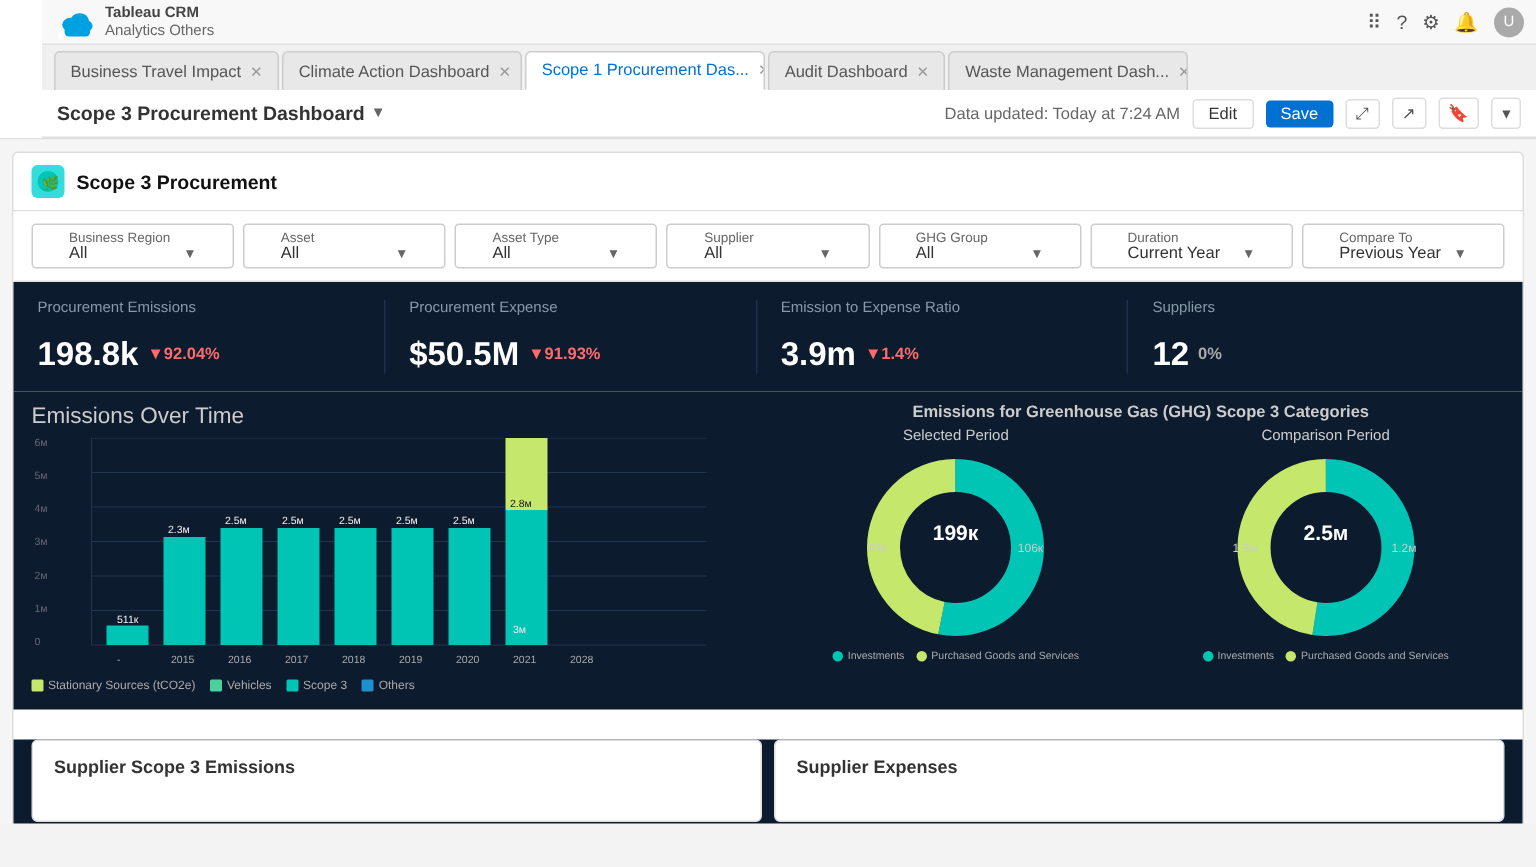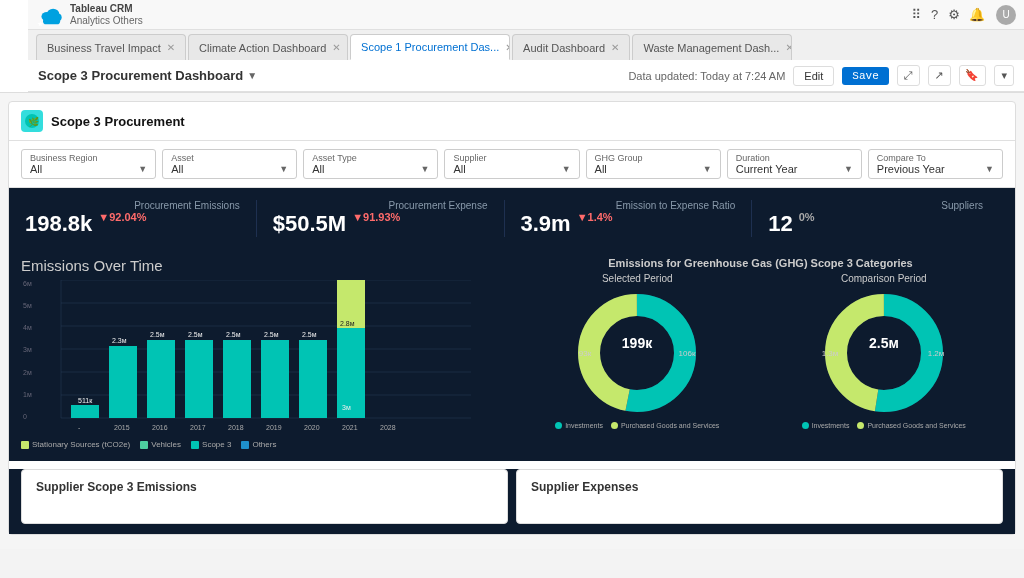"Save" .btn-save { font-family: Liberation Mono, monospace -> none }
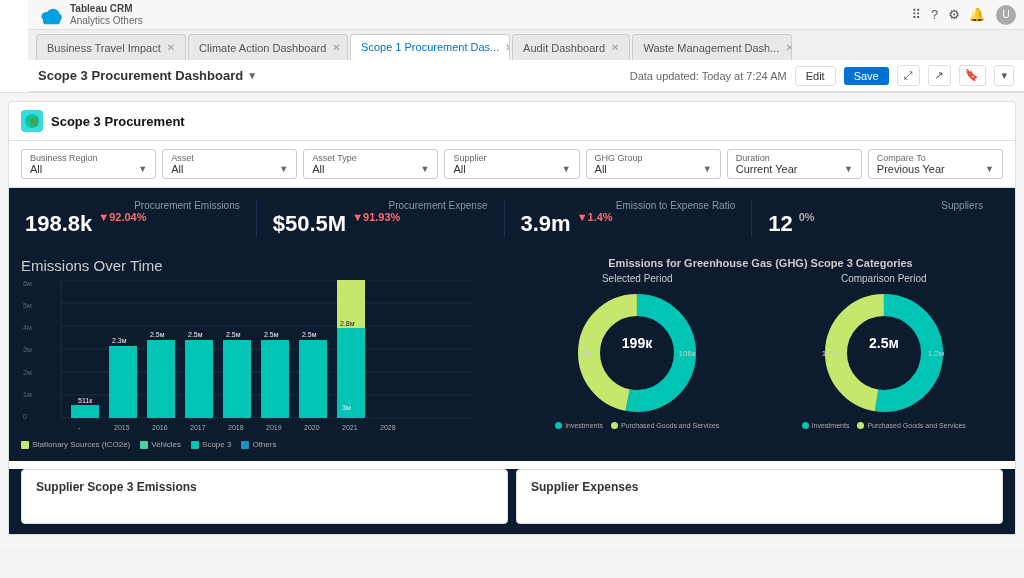"Business Region" .filter-group { padding: 3px 8px -> 3px 24px }
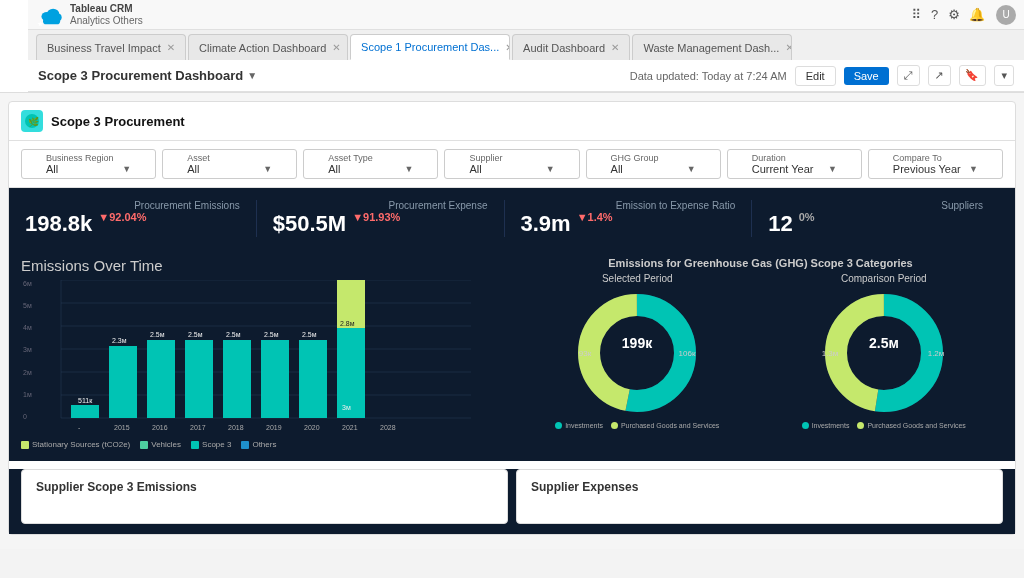"Procurement Emissions" .metric-label { margin-bottom: 0 -> 12px; text-align: right -> none }
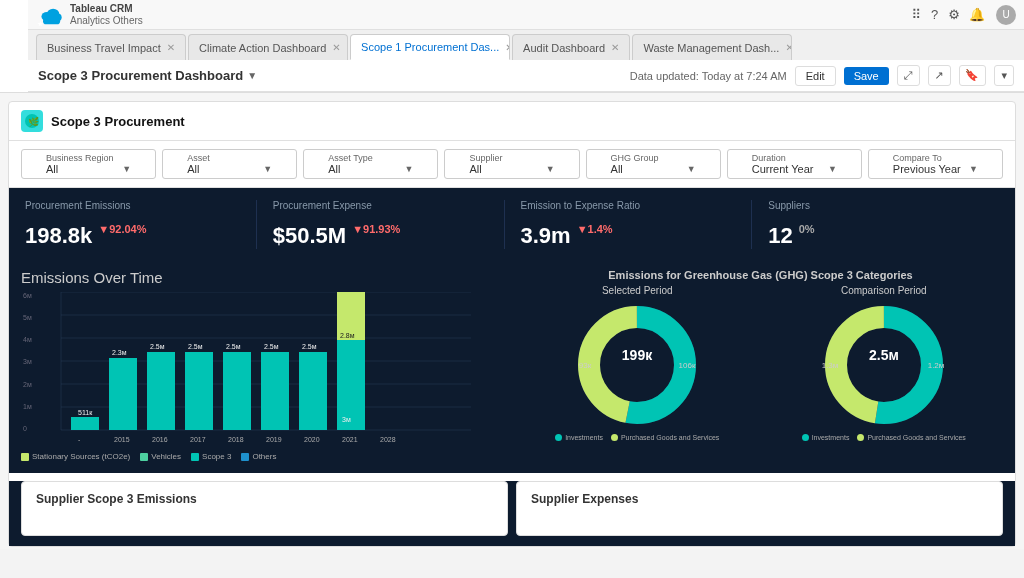"198.8k" .metric-value { align-items: flex-start -> center }
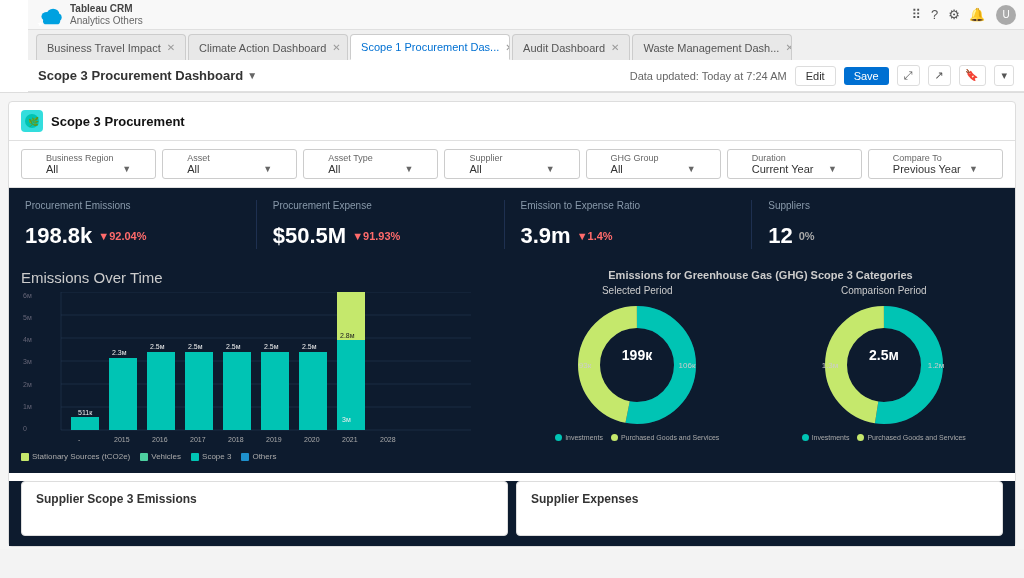"Supplier Scope 3 Emissions" .bottom-row { margin-top: 8px -> 20px }
